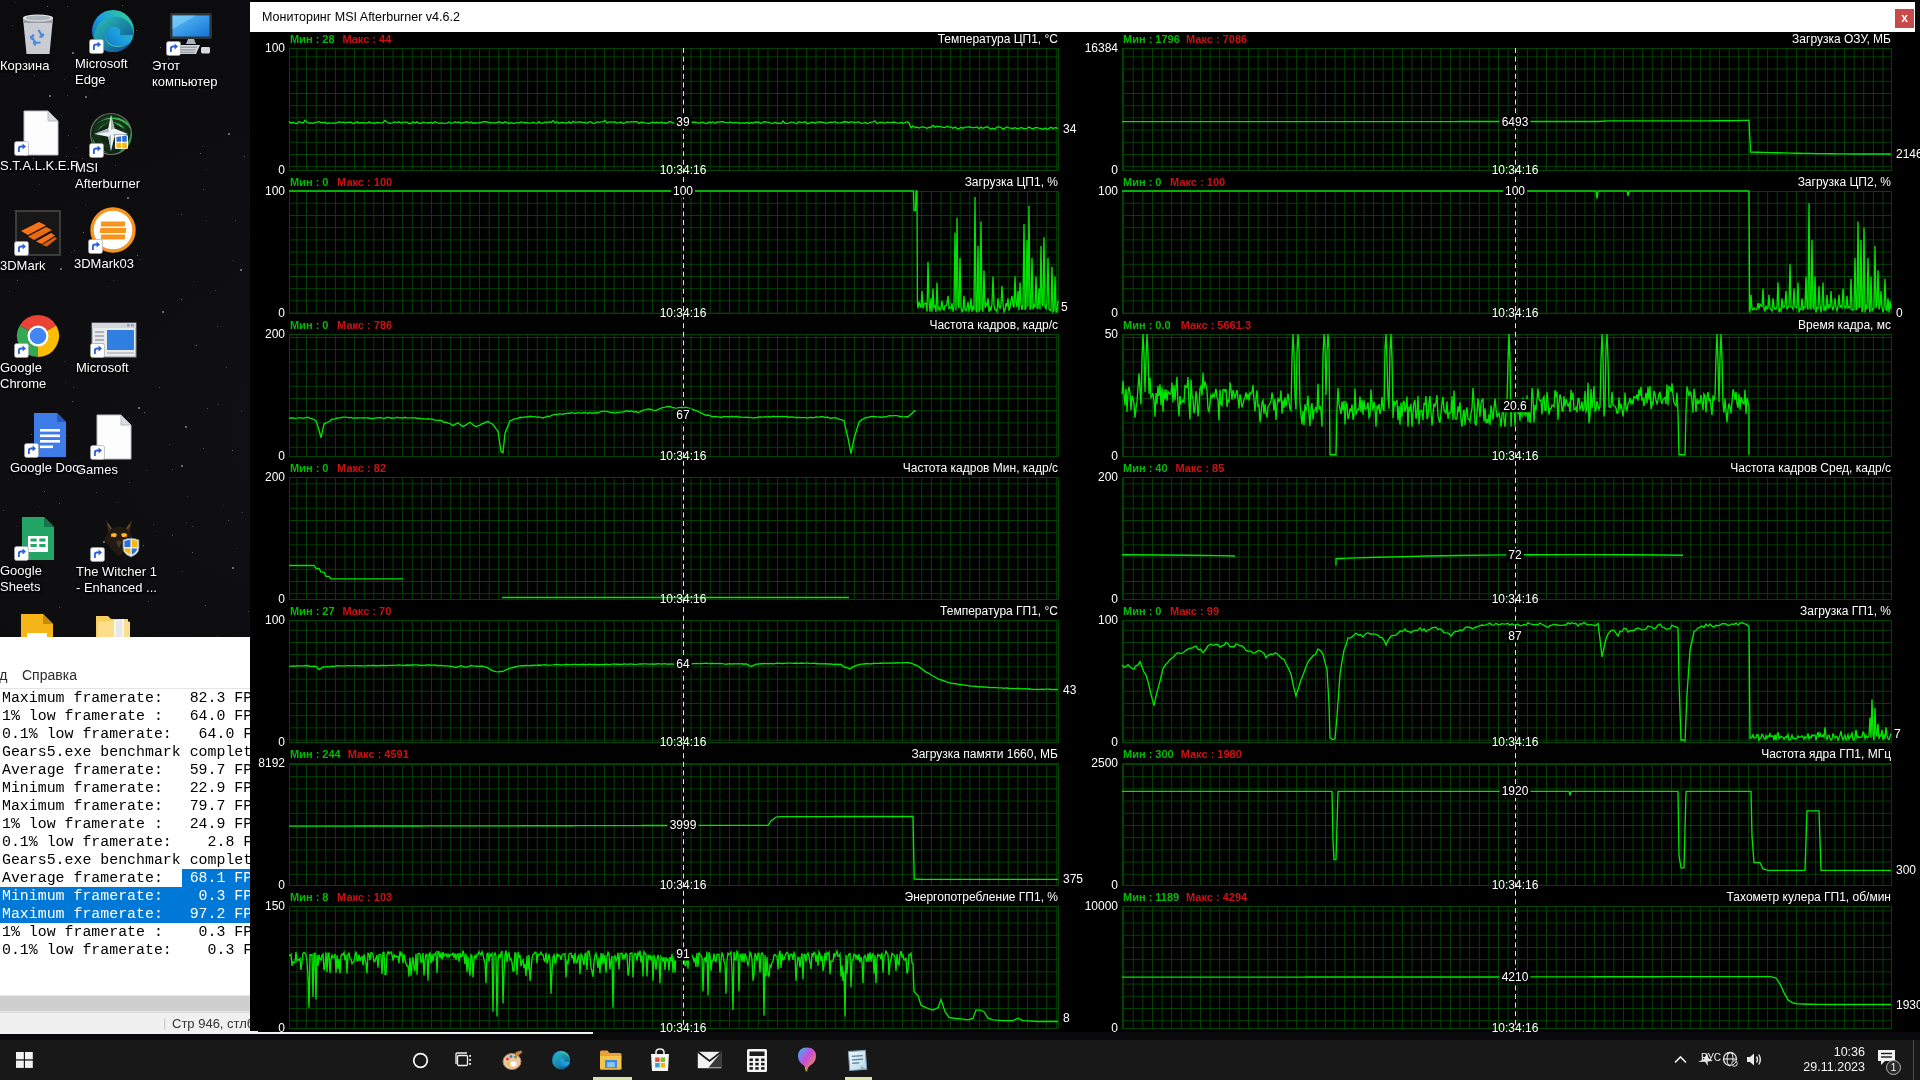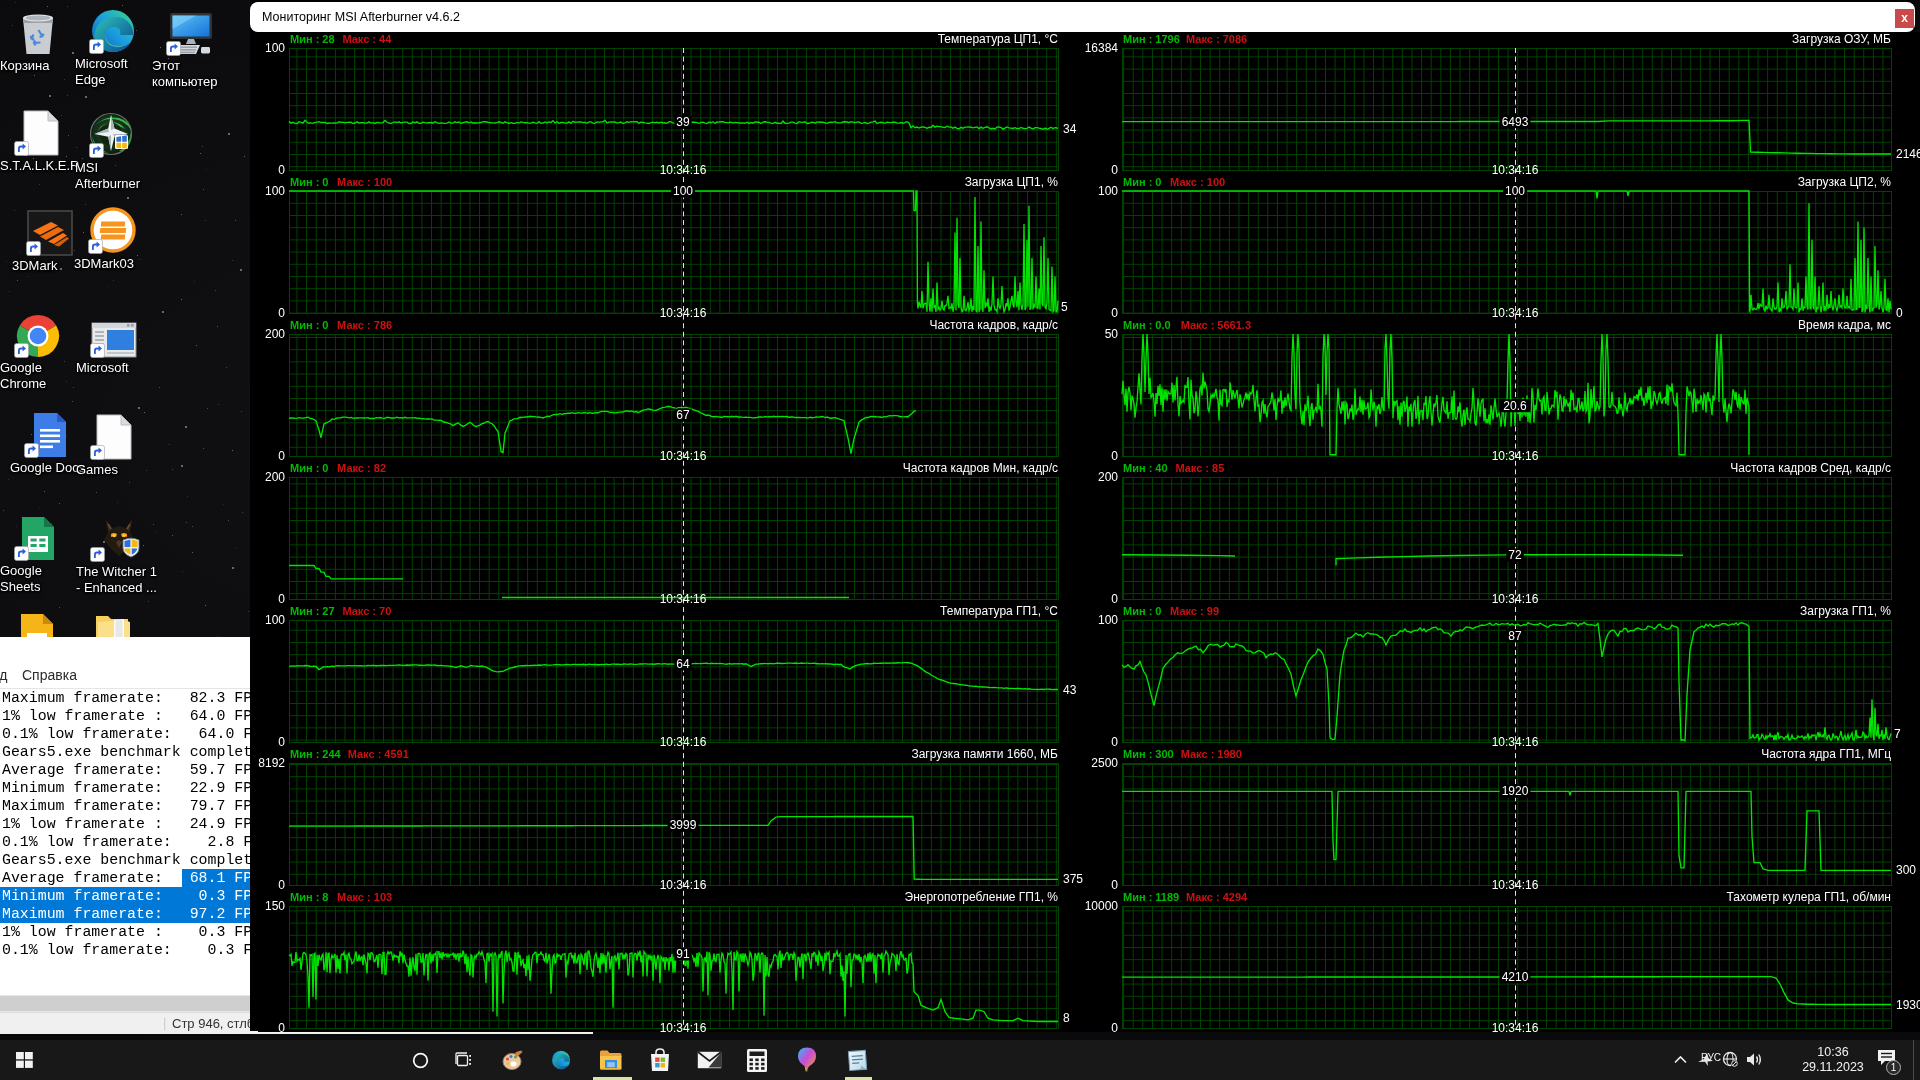"Мониторинг MSI Afterburner v4.6.2" #mtitle { border-radius: 8px -> none }
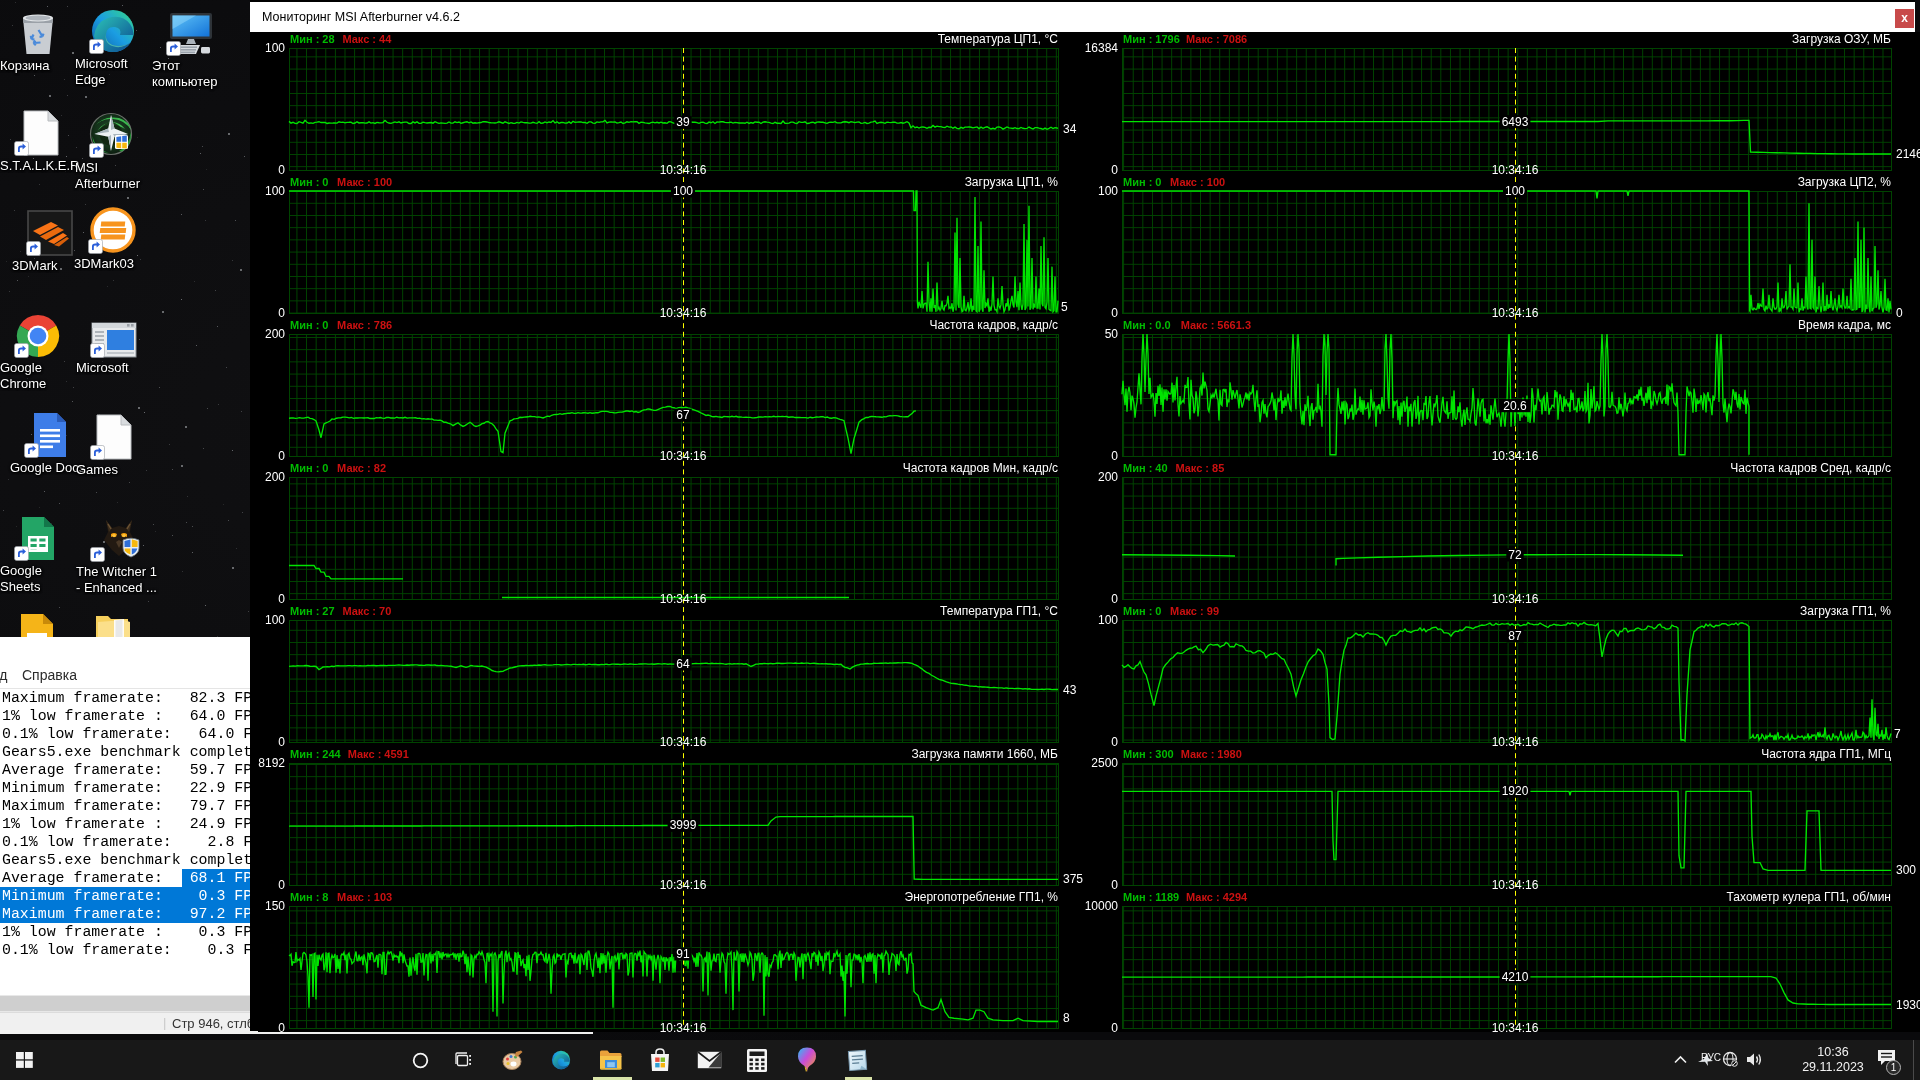"3DMark" div.dicon { left: 12px -> 0px }
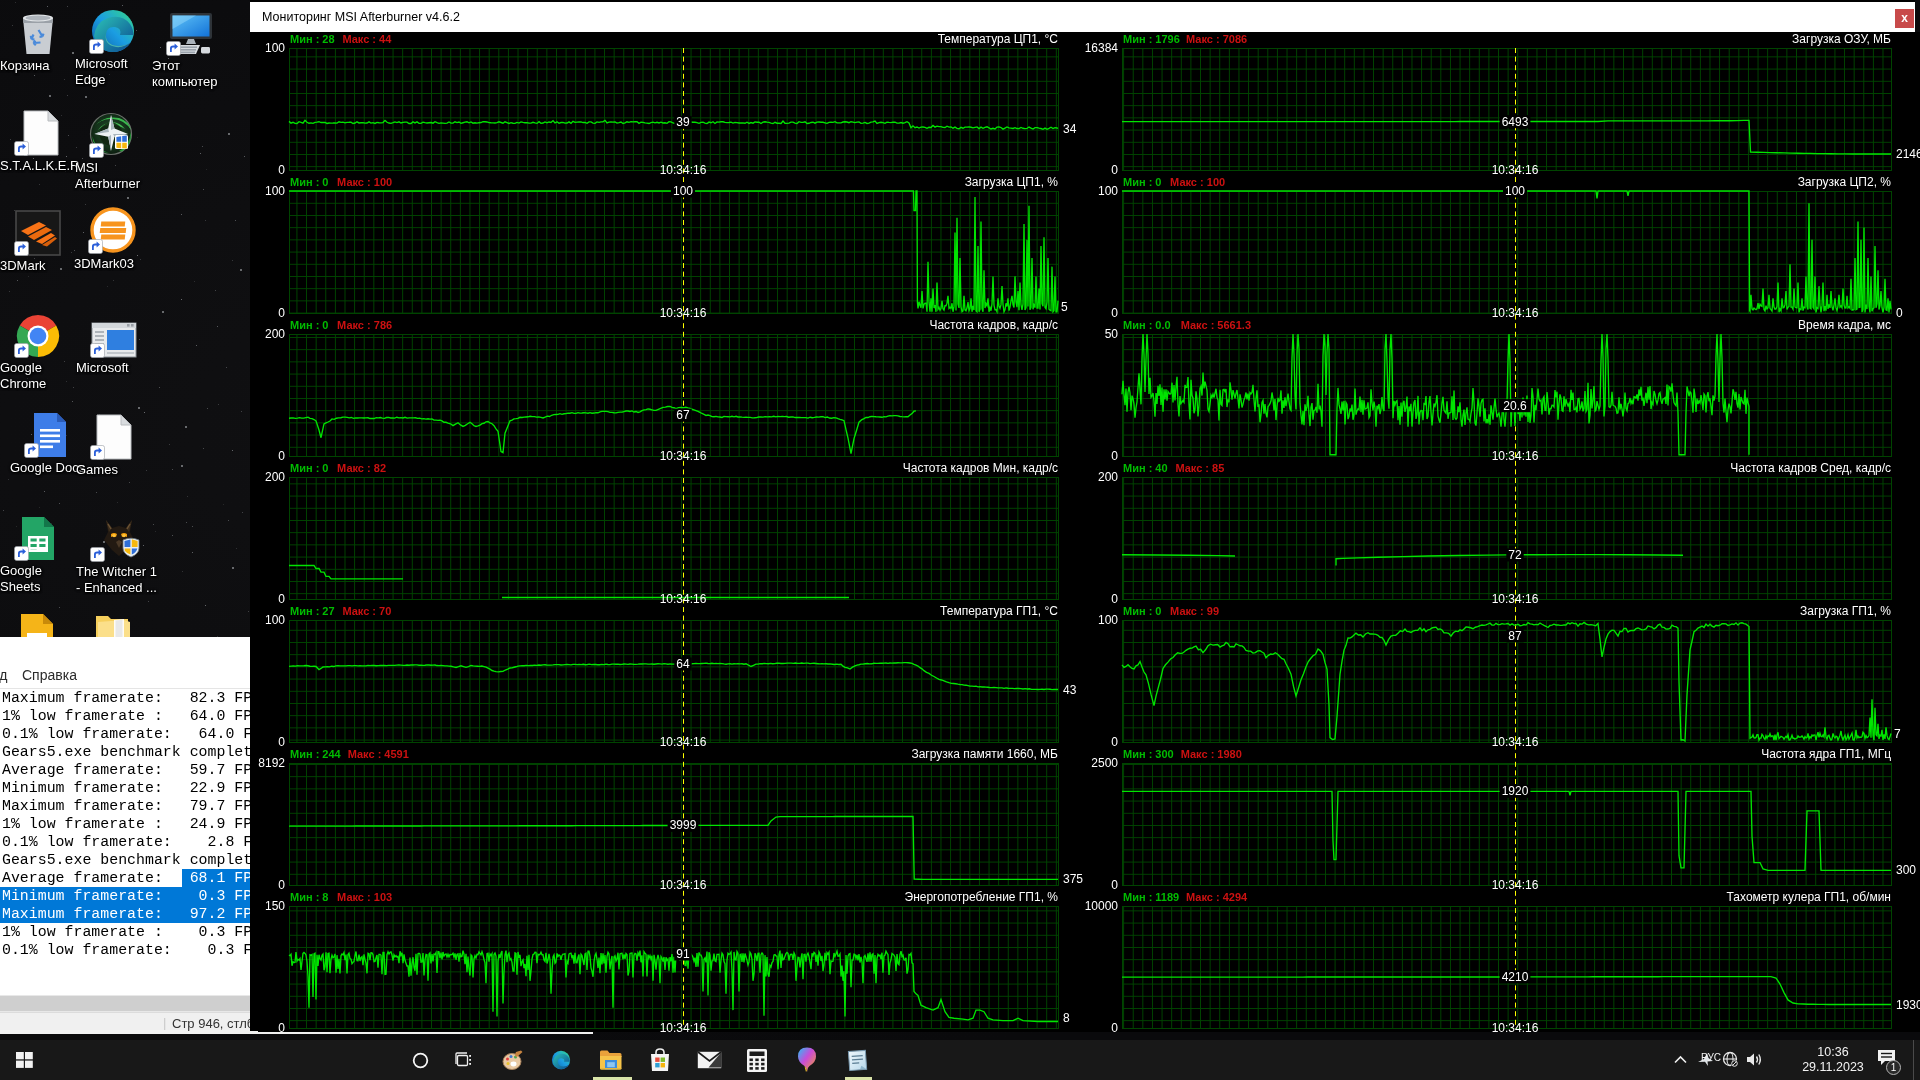"10:36" div.trtxt { text-align: center -> right }
